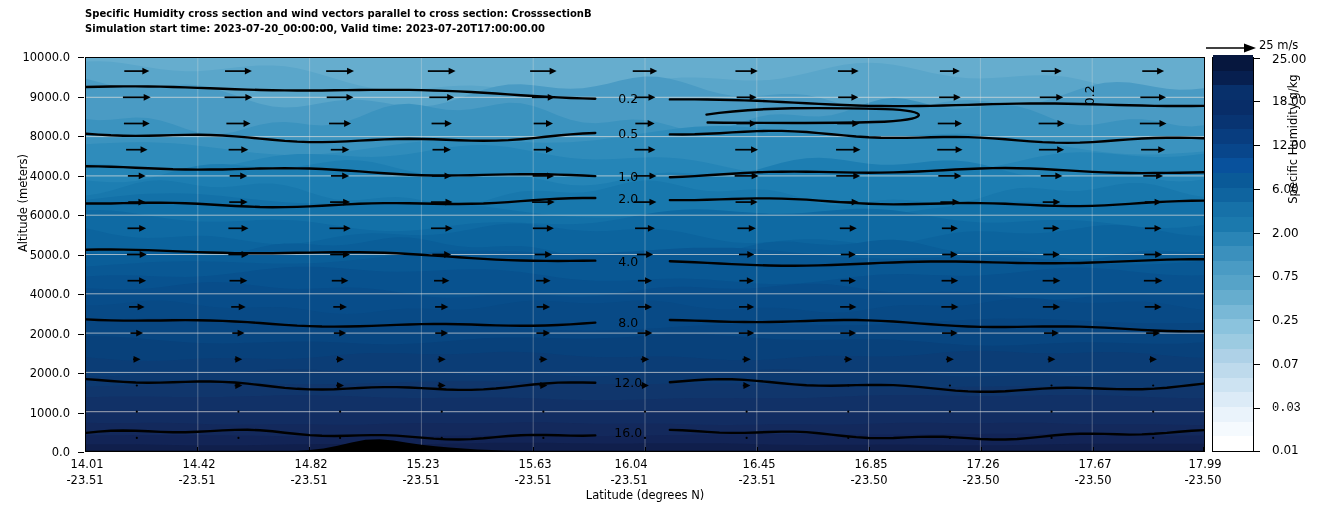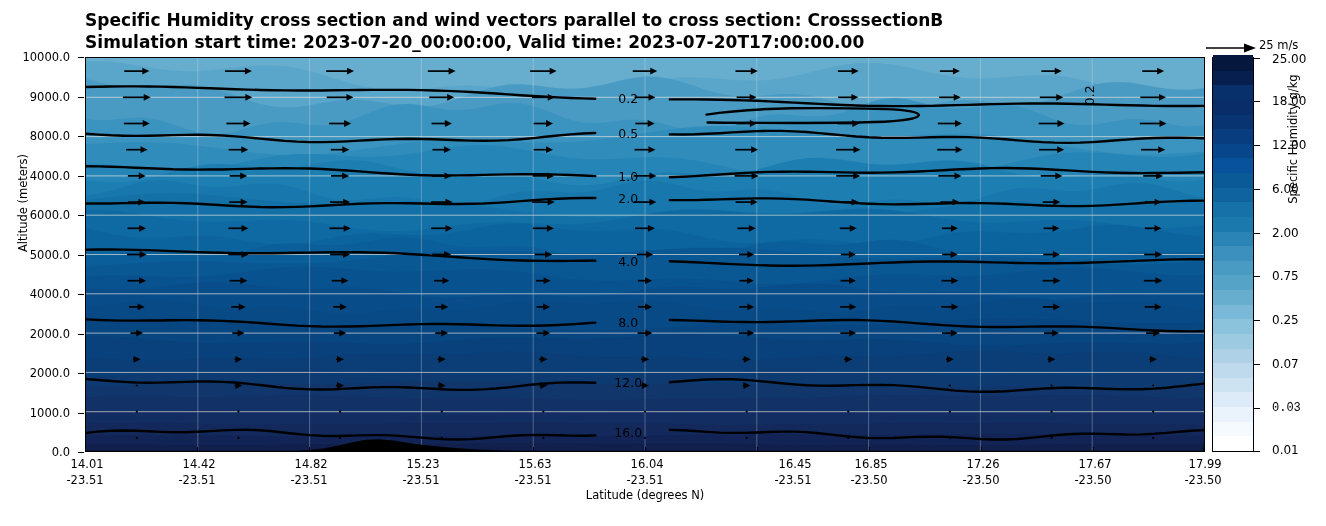"Specific Humidity cross section and" #title-block div { font-size: 17px -> 10px; margin-top: 7px -> none }
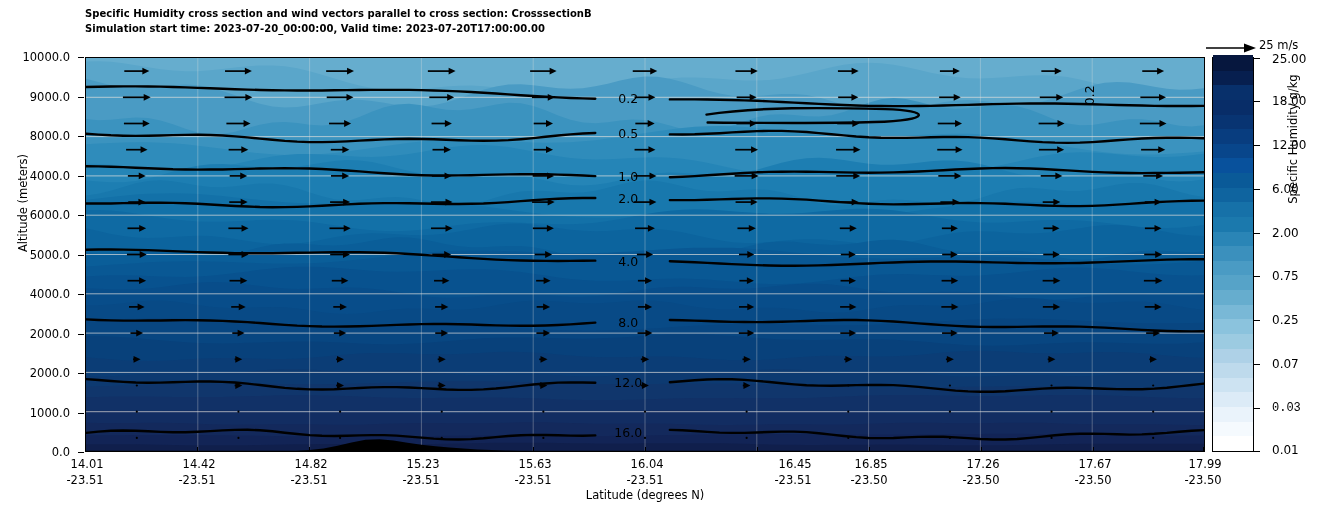"16.04" div.xtick { left: 560px -> 544px }
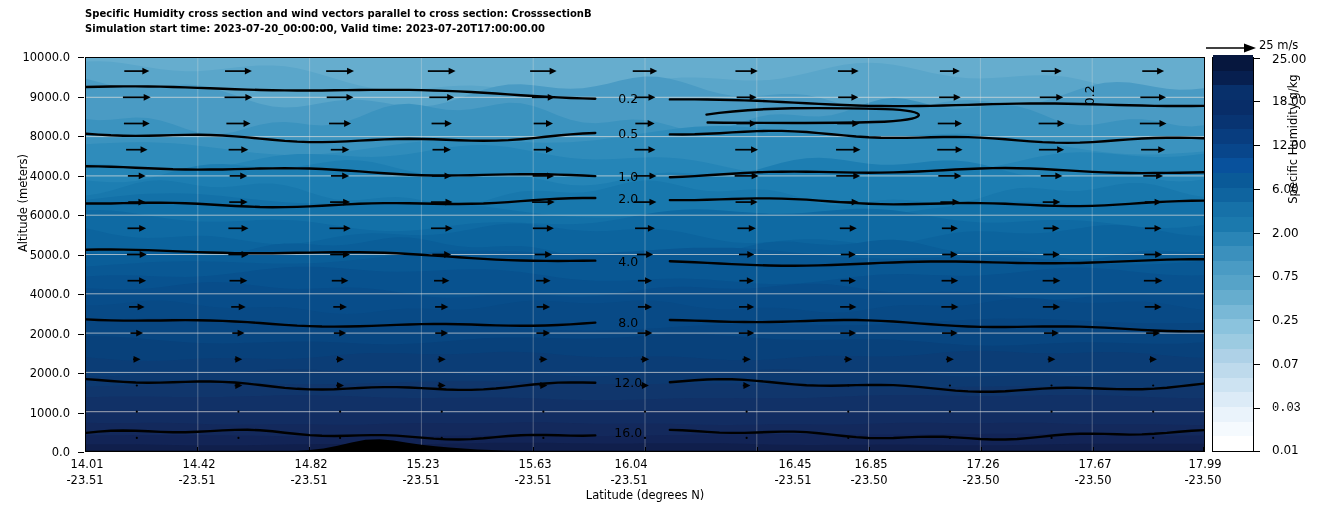"16.45" div.xtick { left: 708px -> 672px }
